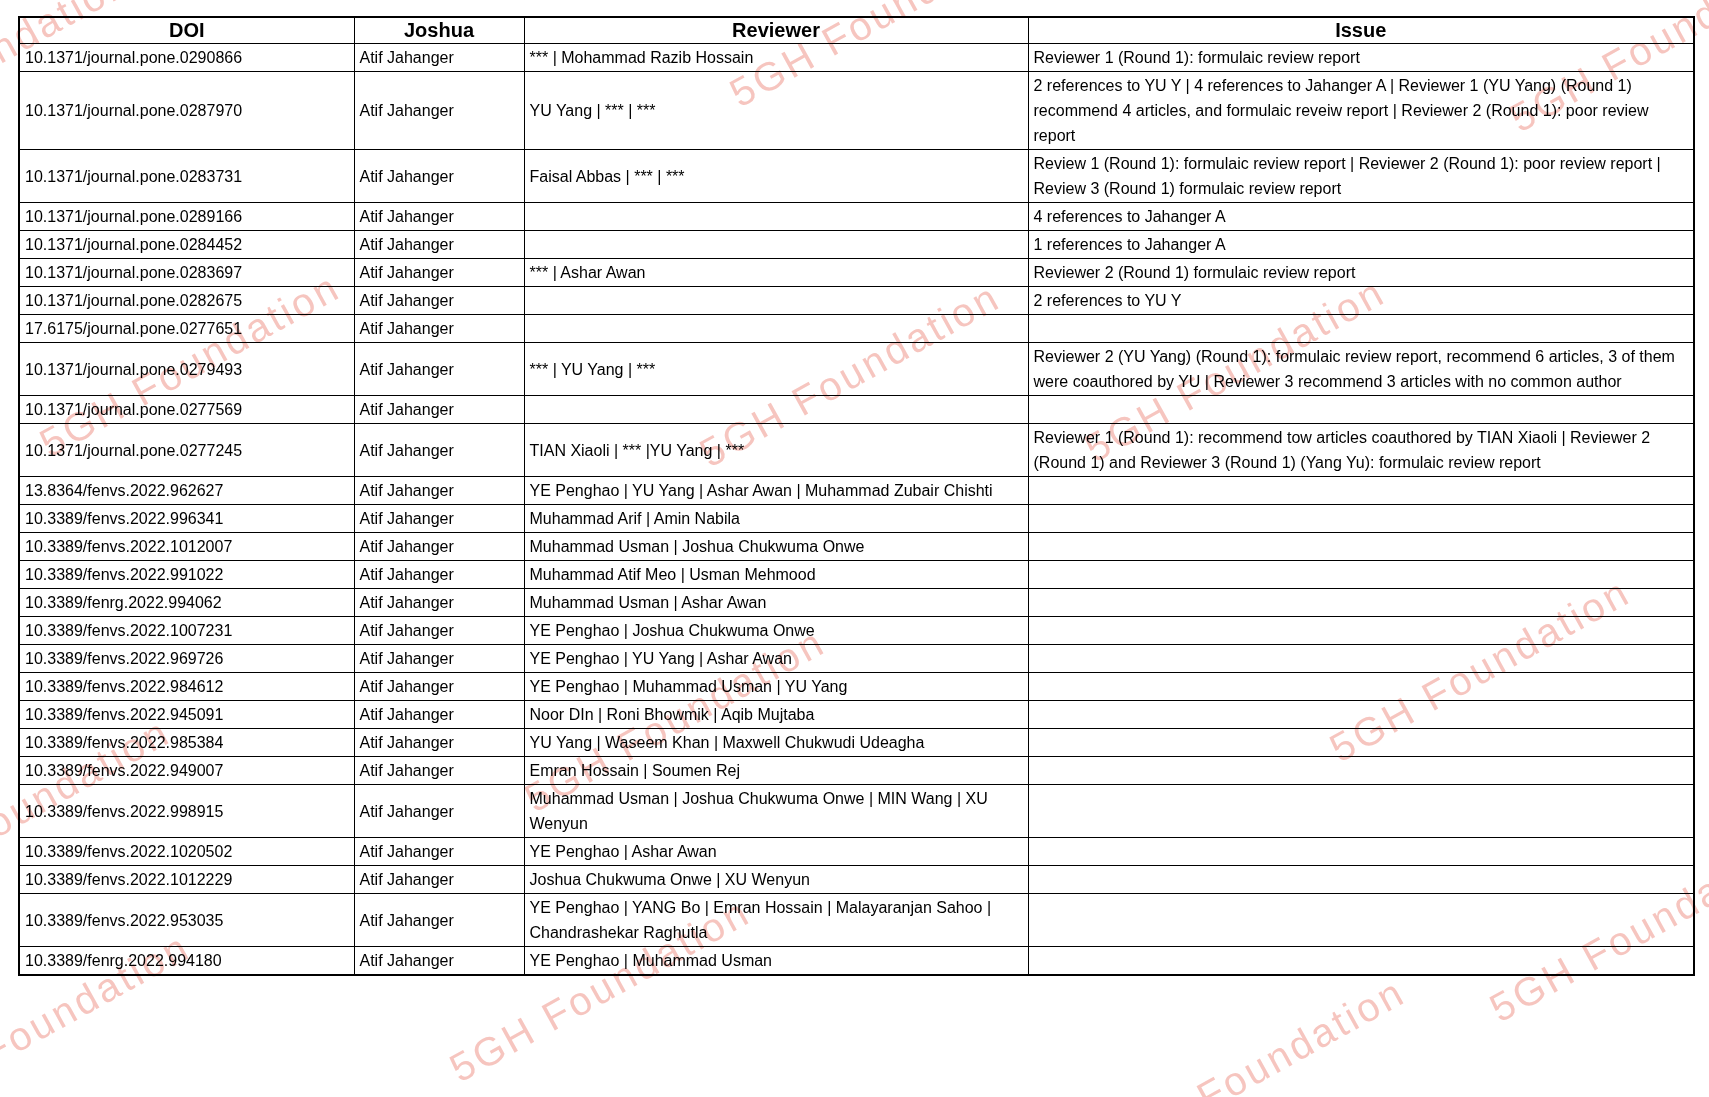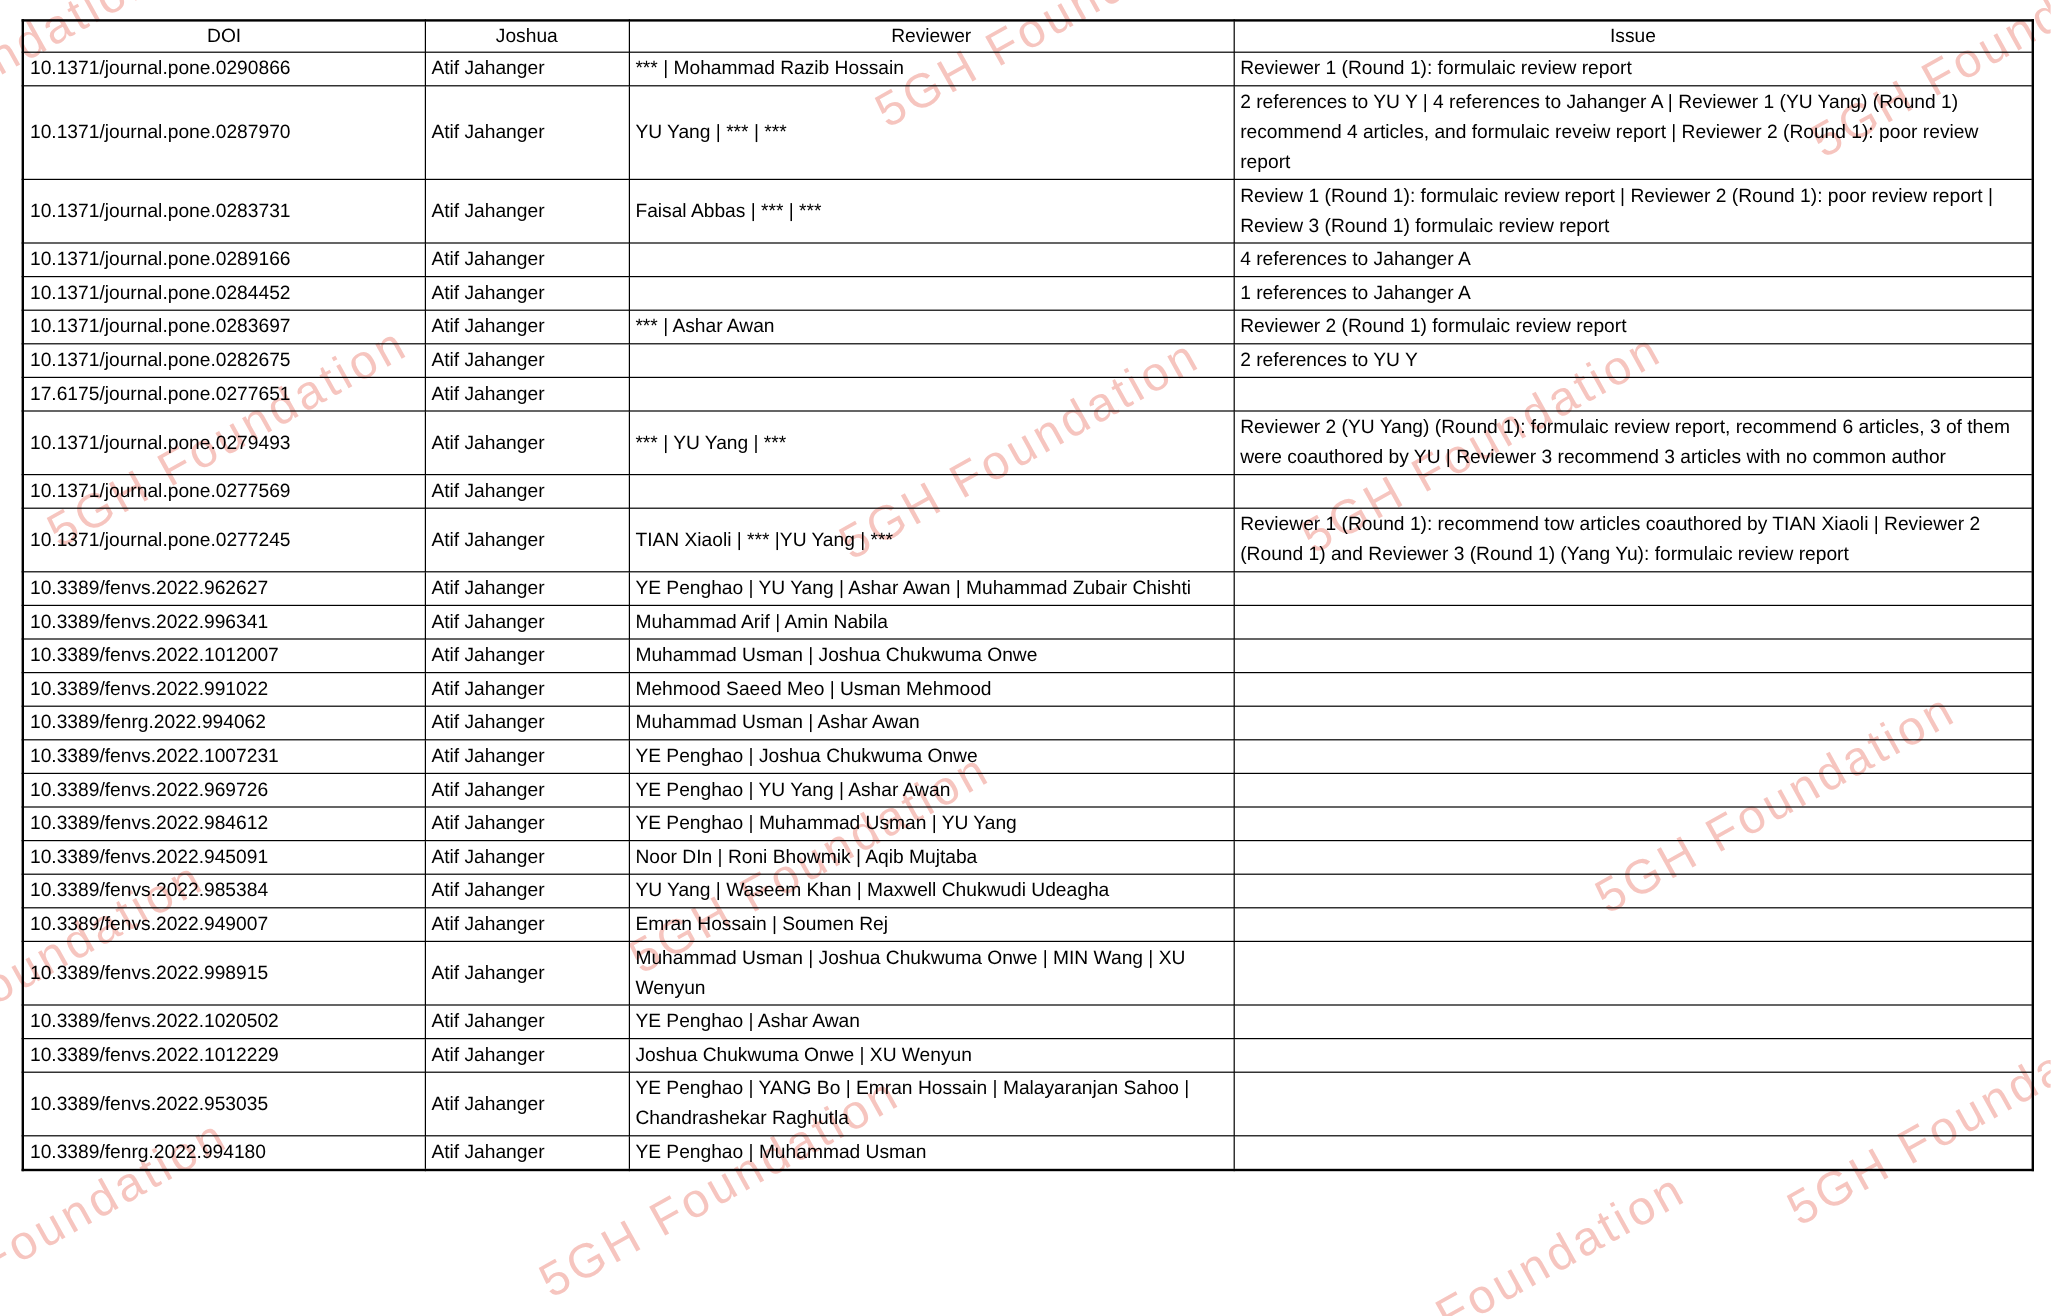"DOI" .review-table th { font-size: 16px -> 20px; font-weight: normal -> bold }
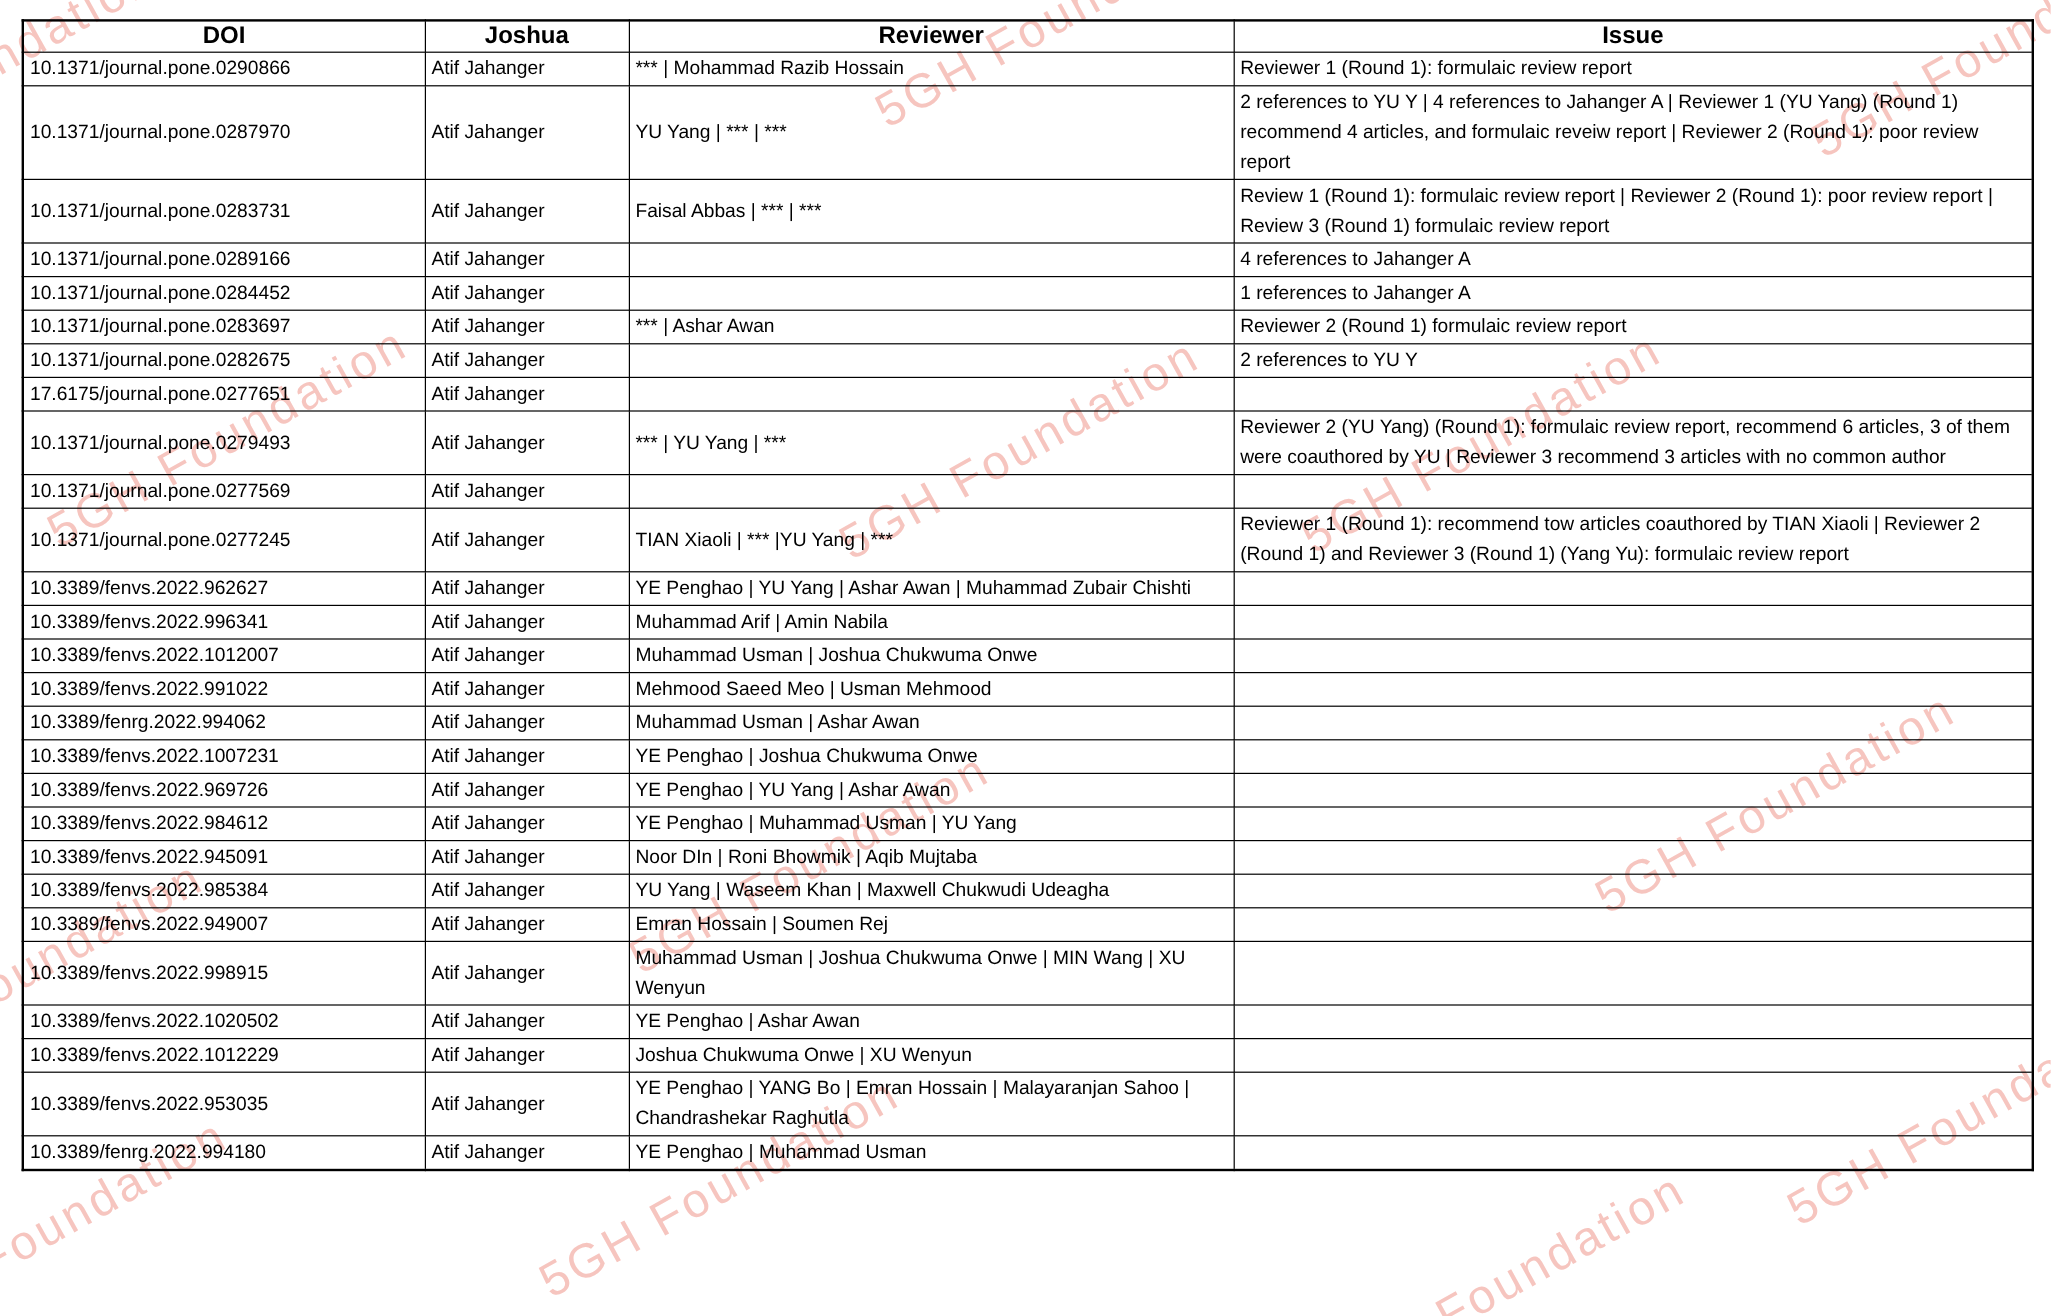"10.3389/fenvs.2022.962627" td { text: 10.3389/fenvs.2022.962627 -> 13.8364/fenvs.2022.962627 }
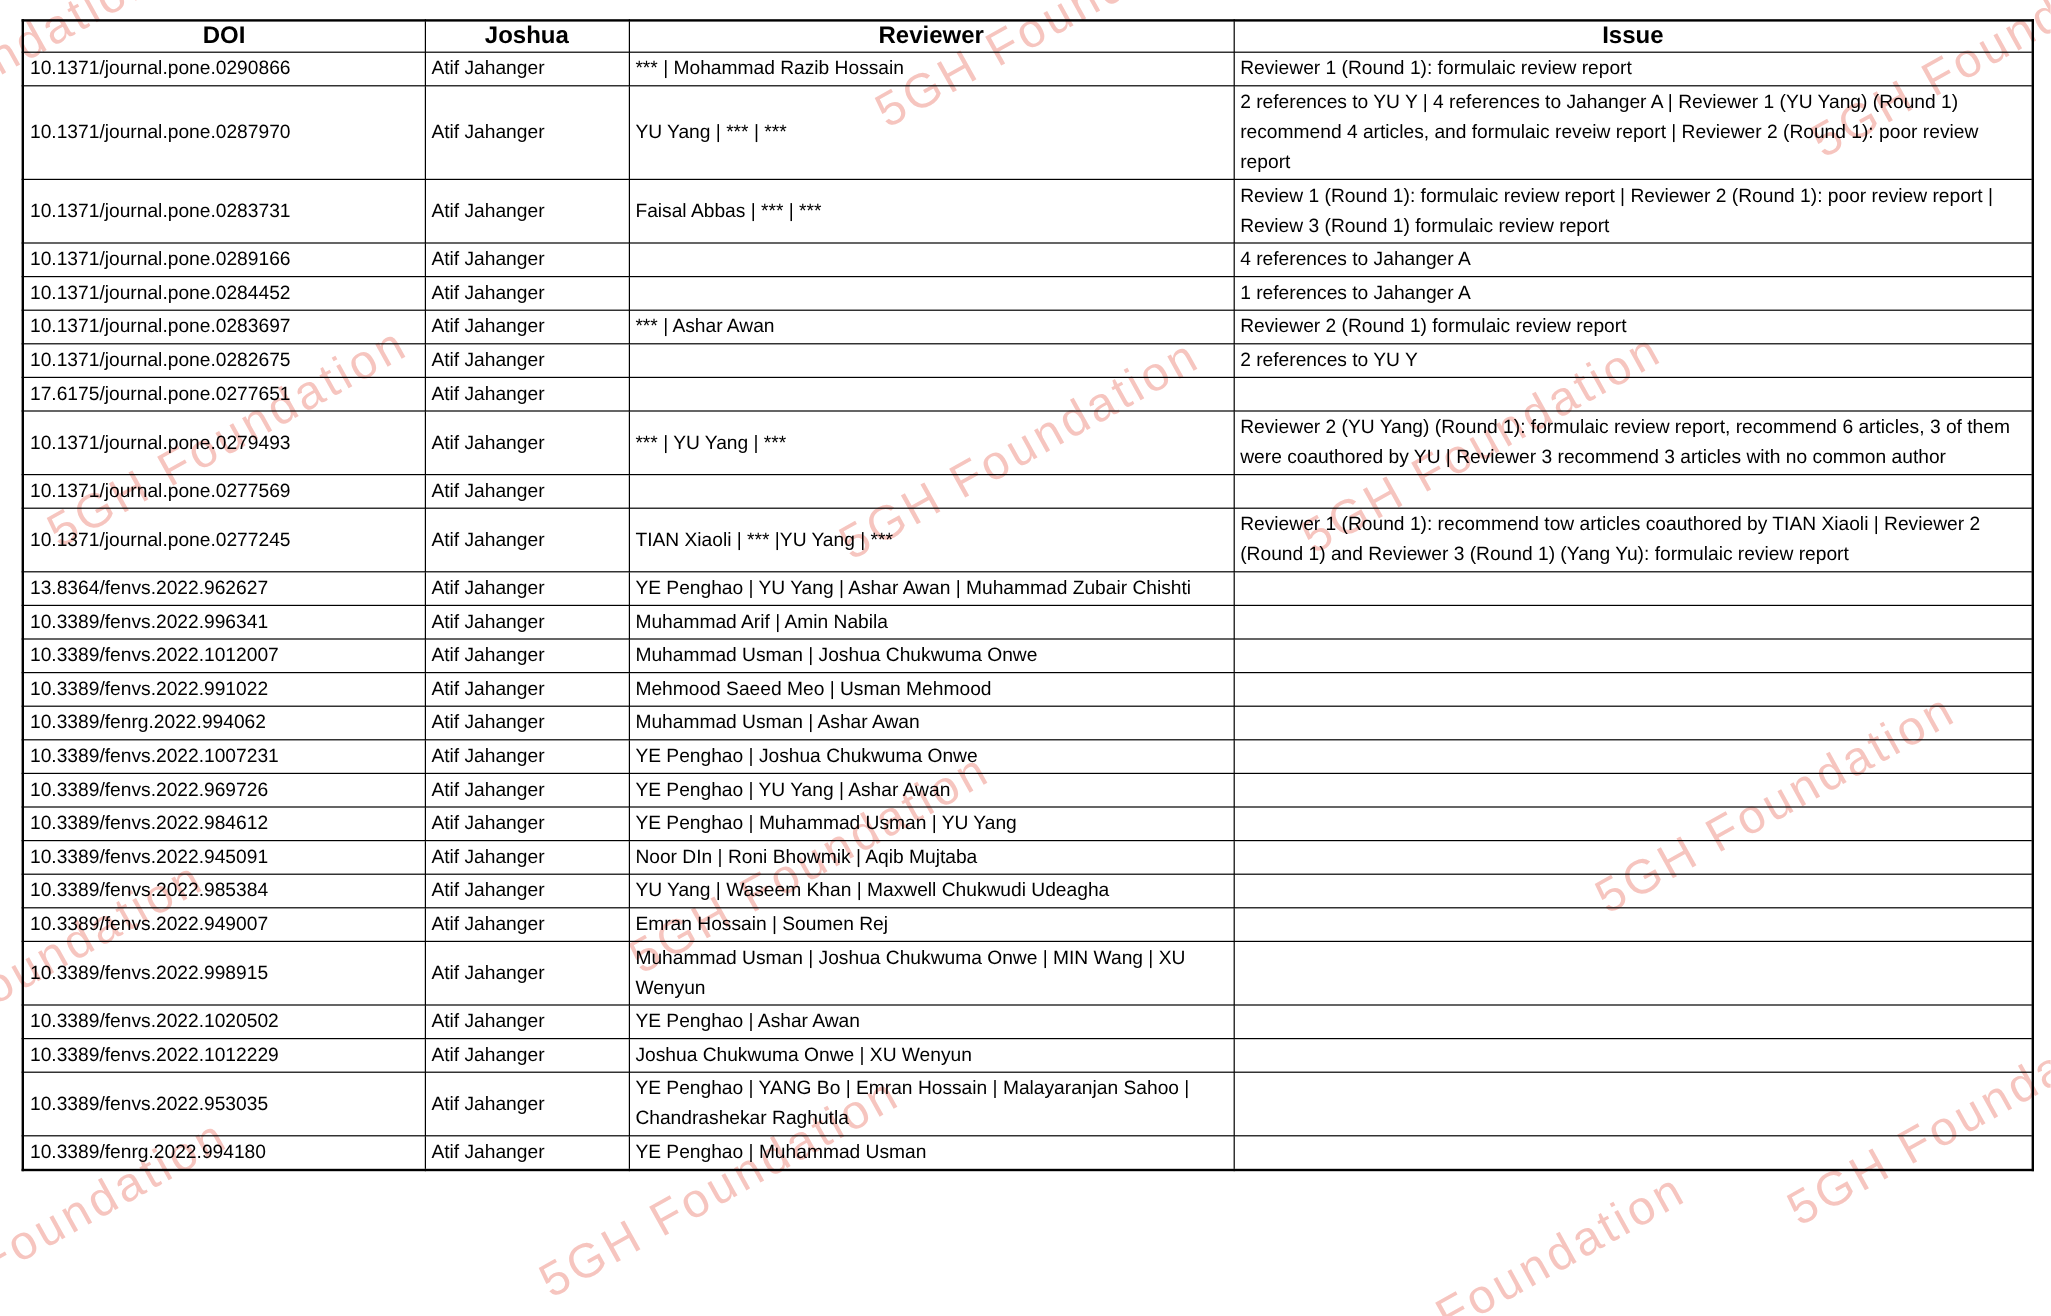"Mehmood Saeed Meo | Usman" td { text: Mehmood Saeed -> Muhammad Atif }
